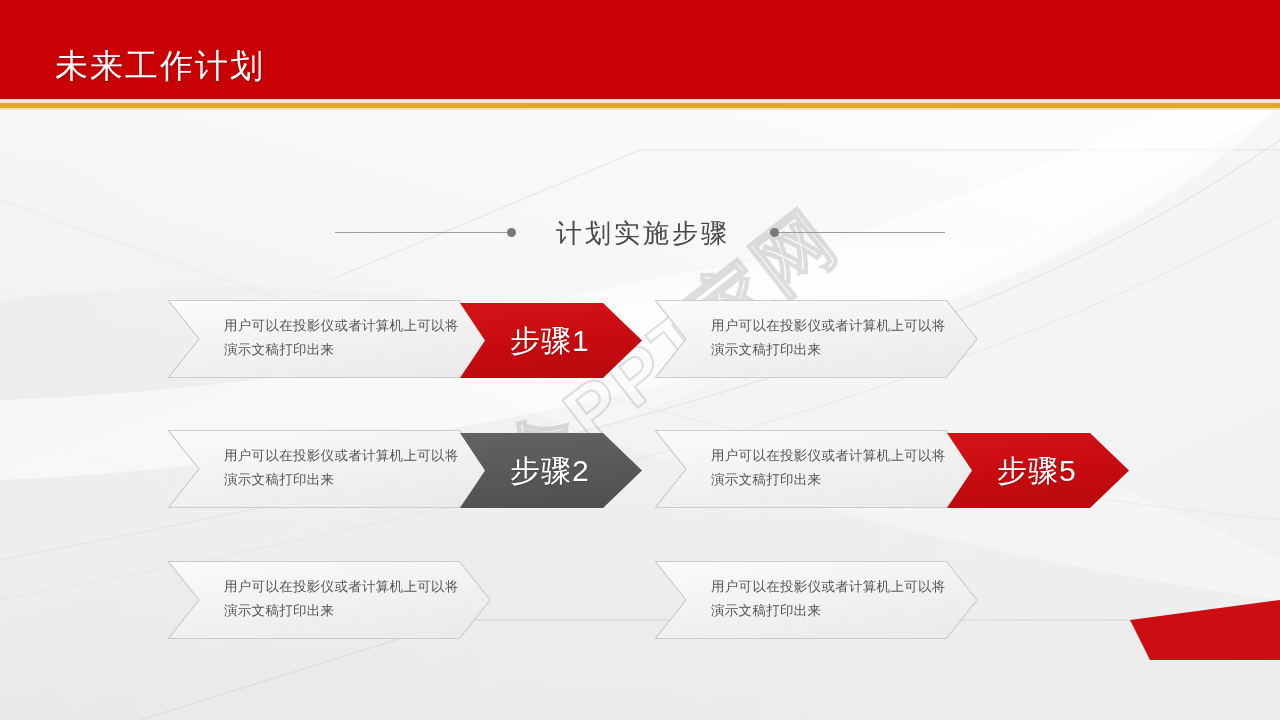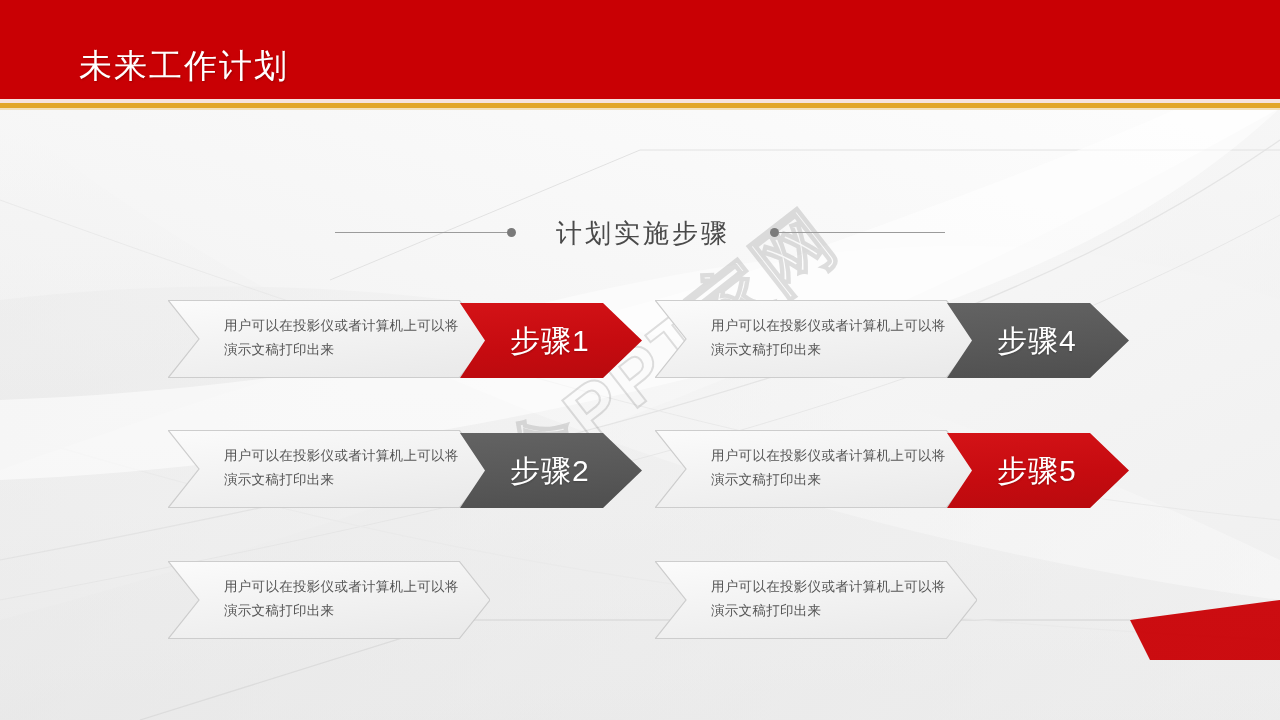"未来工作计划" #page-title { left: 79px -> 55px }
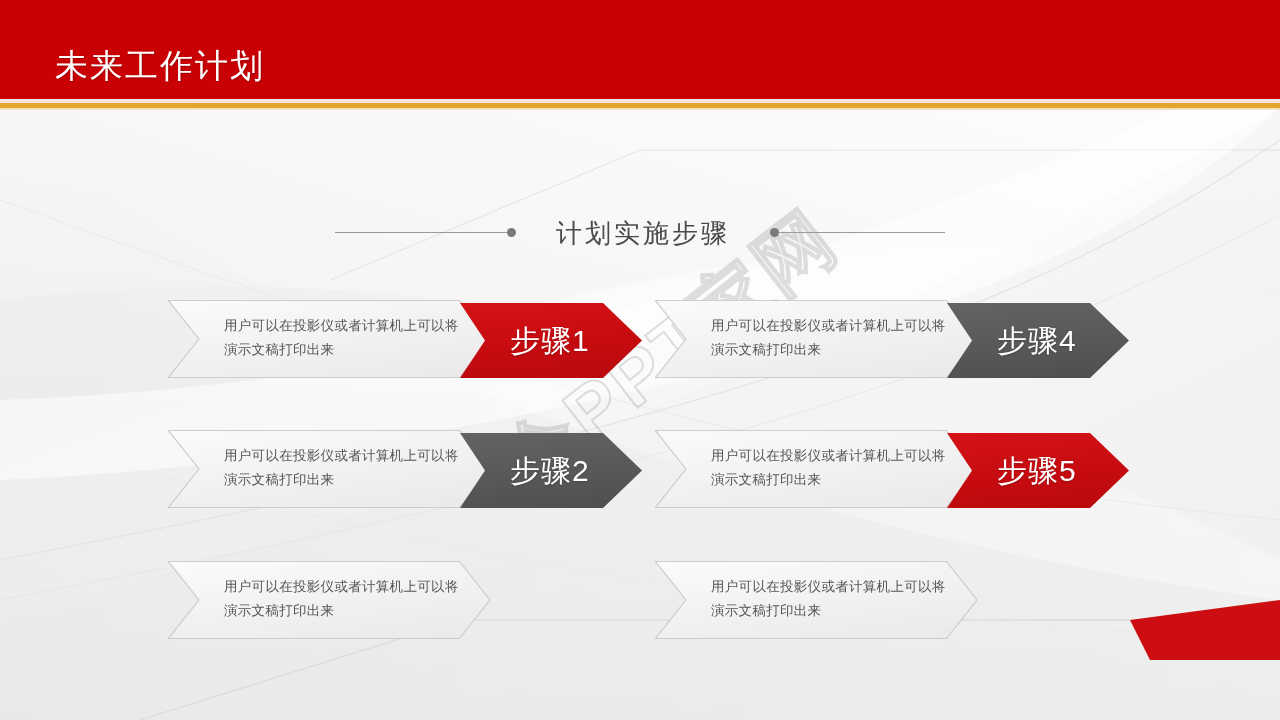"步骤4" div.tag-chevron { html: <div> <span>步骤4</span> </div> -> none }
